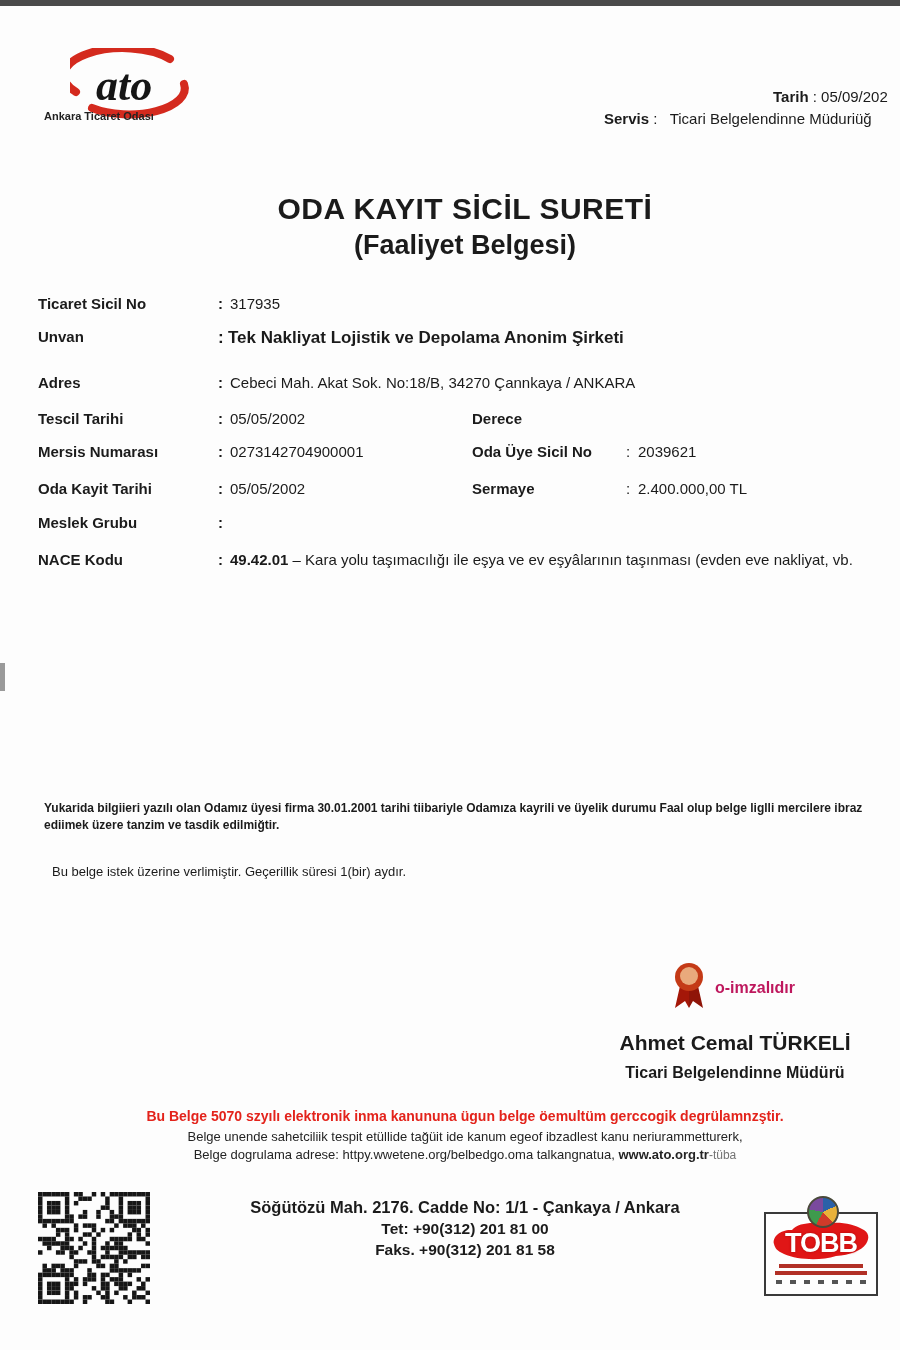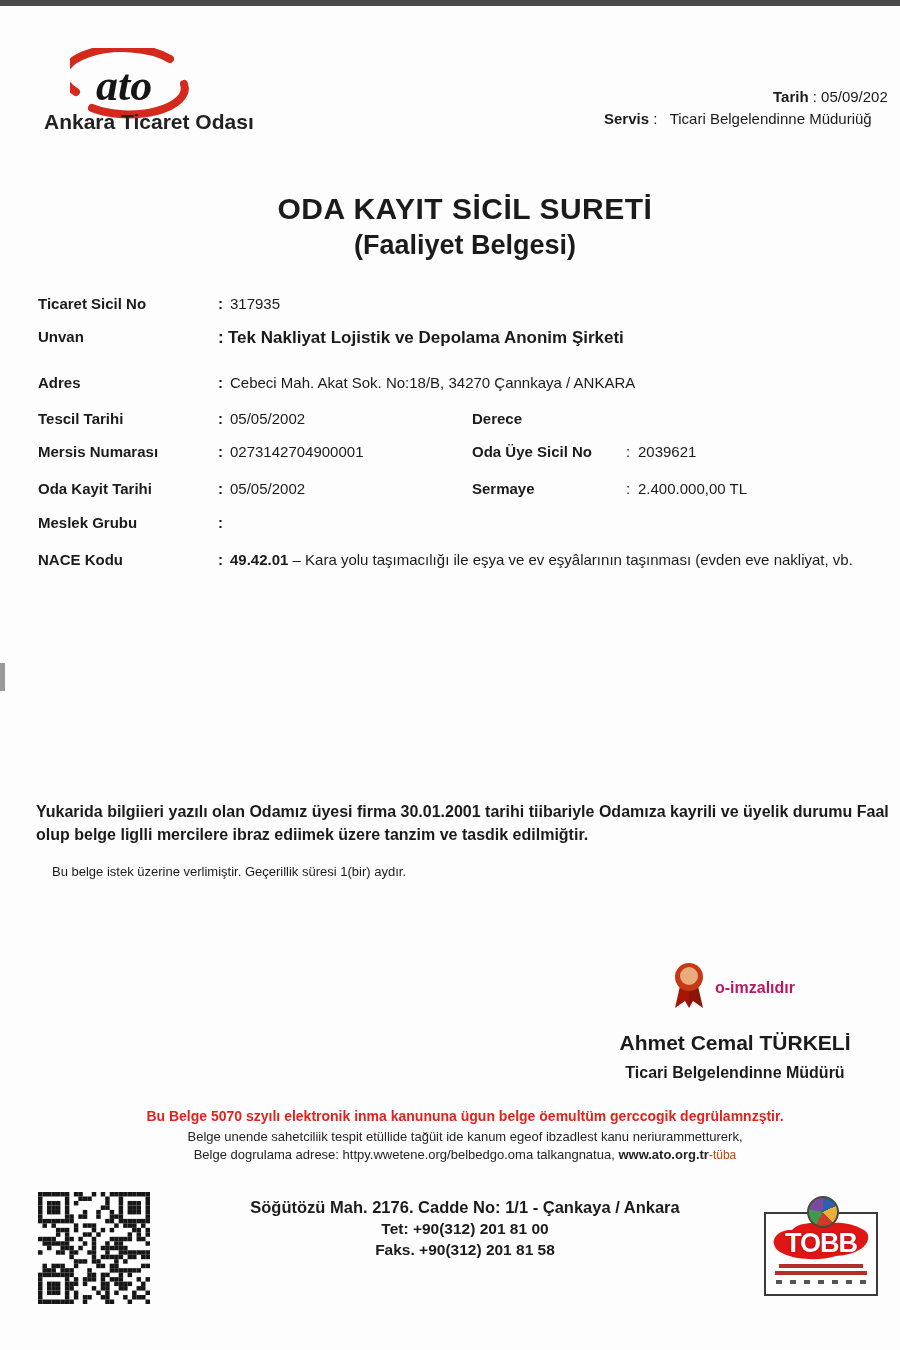"Ankara Ticaret Odası" .org-name { font-size: 21px -> 11px }
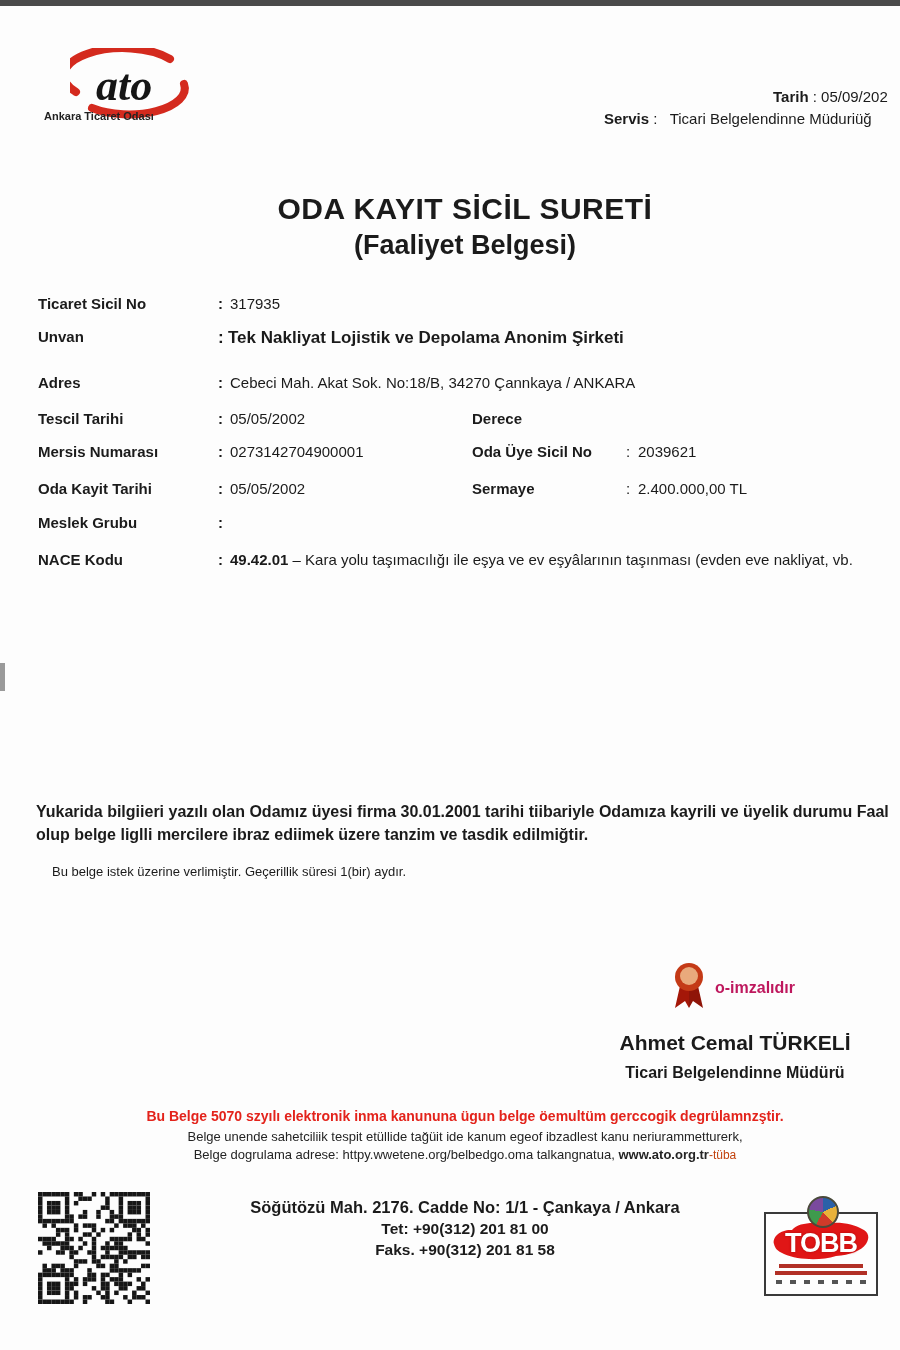"Yukarida bilgiieri yazılı olan Odamız" .para1 { font-size: 16px -> 12px; left: 36px -> 44px }
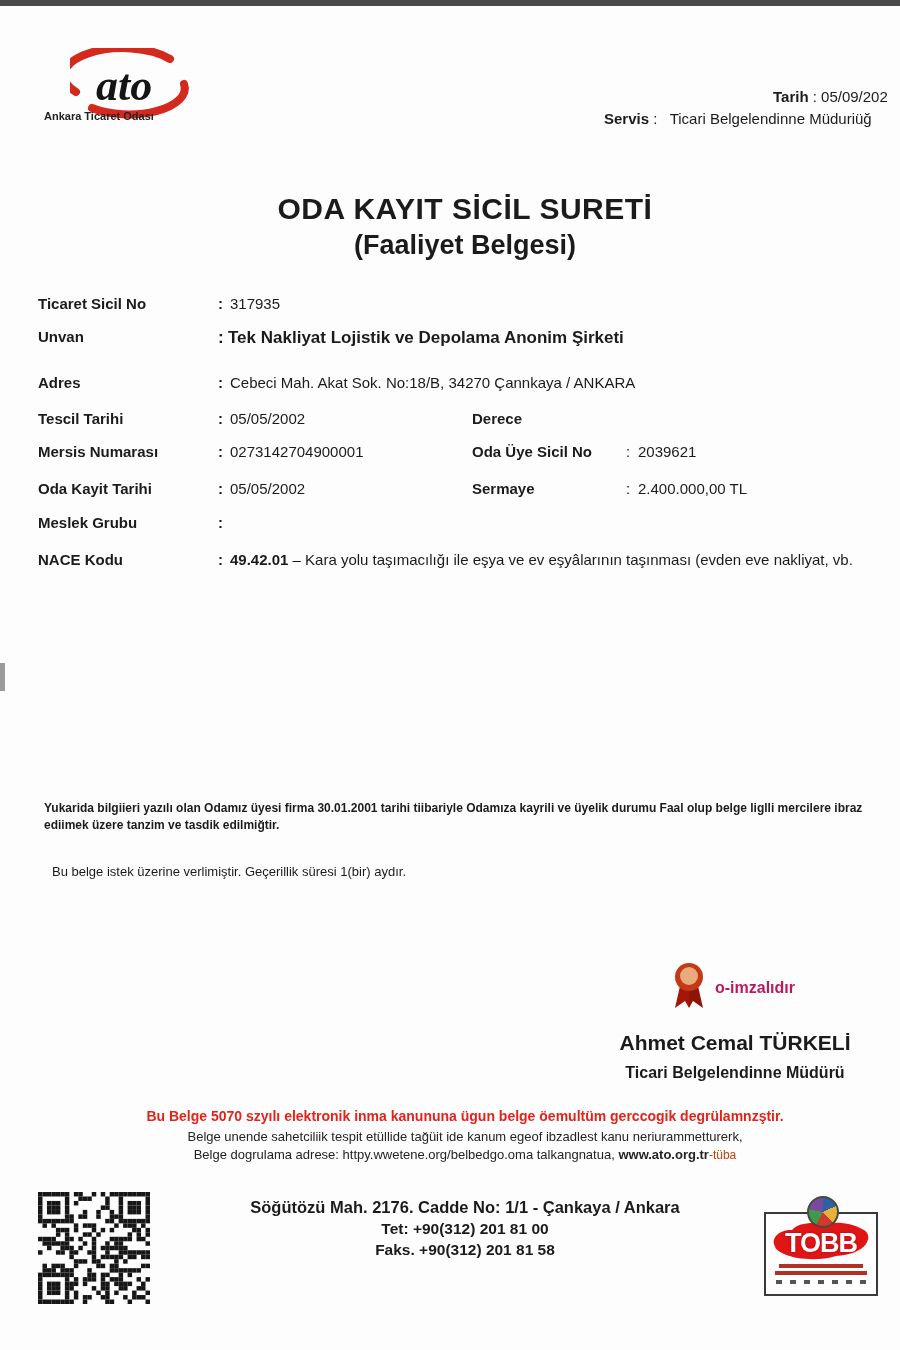"-tüba" .disc3 .suffix { color: #c2410c -> #737373 }
